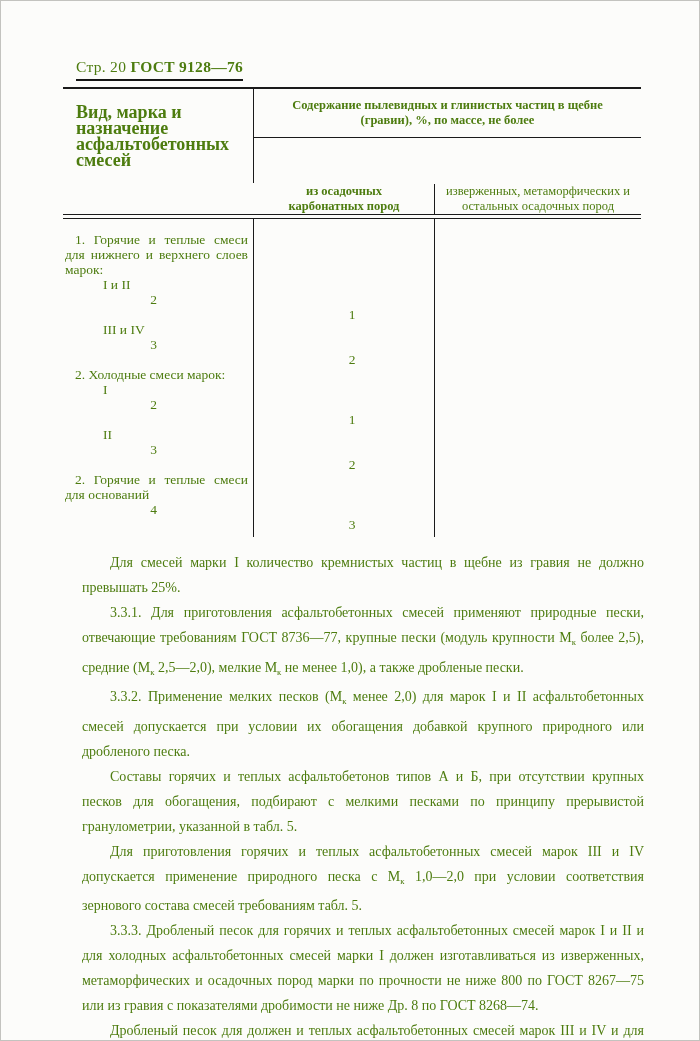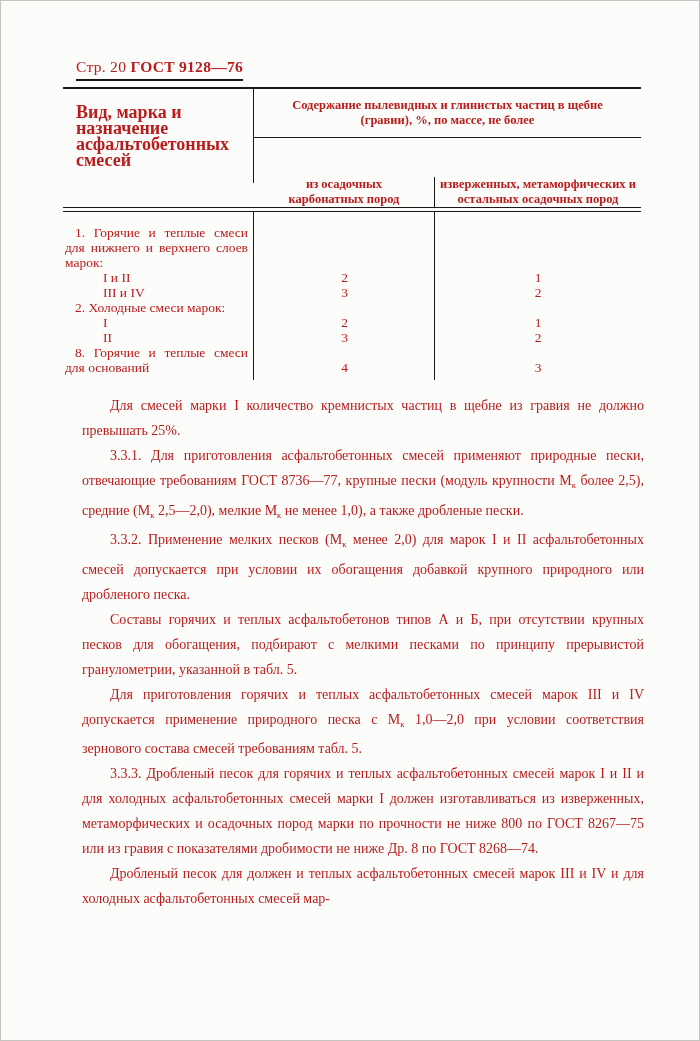"Стр. 20 ГОСТ 9128—76" .page { color: #b91c1c -> #4d7c0f }
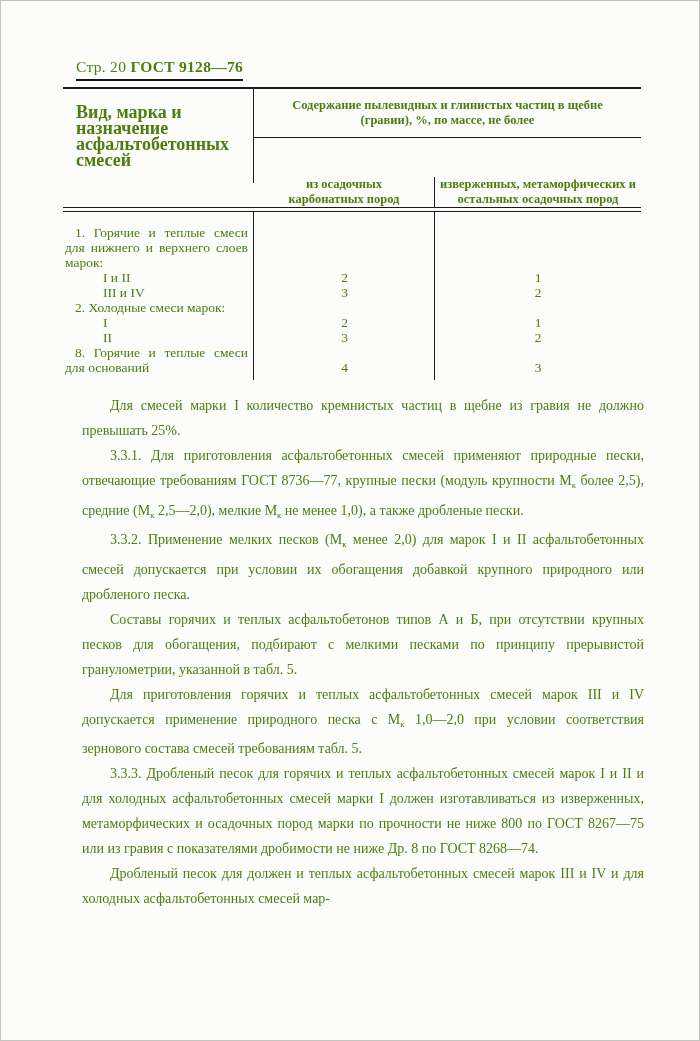"Содержание пылевидных и глинистых частиц" .th-right { gap: none -> 7px }
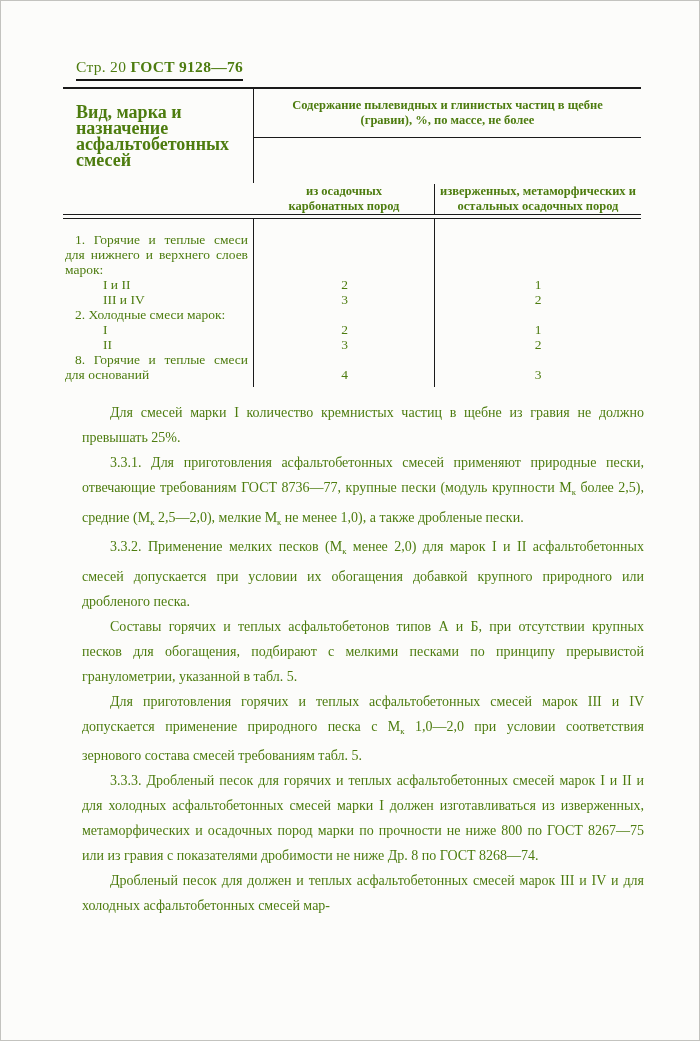"изверженных, метаморфических и остальных" .th-sub2 { font-weight: 700 -> 400 }
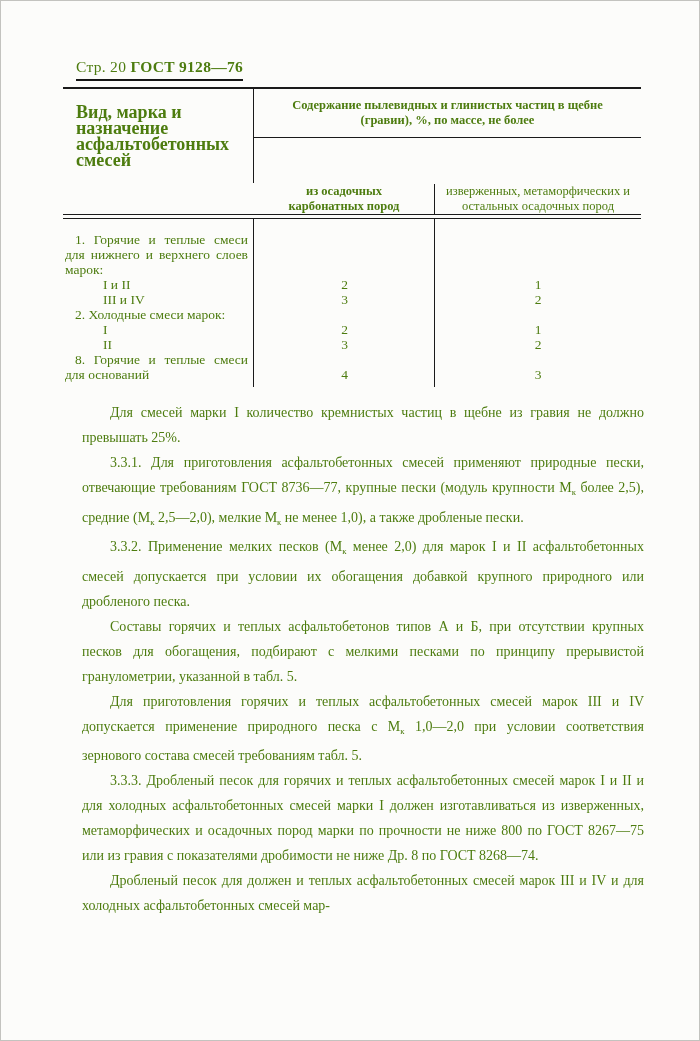"1. Горячие и теплые смеси" .trow { flex-direction: none -> column }
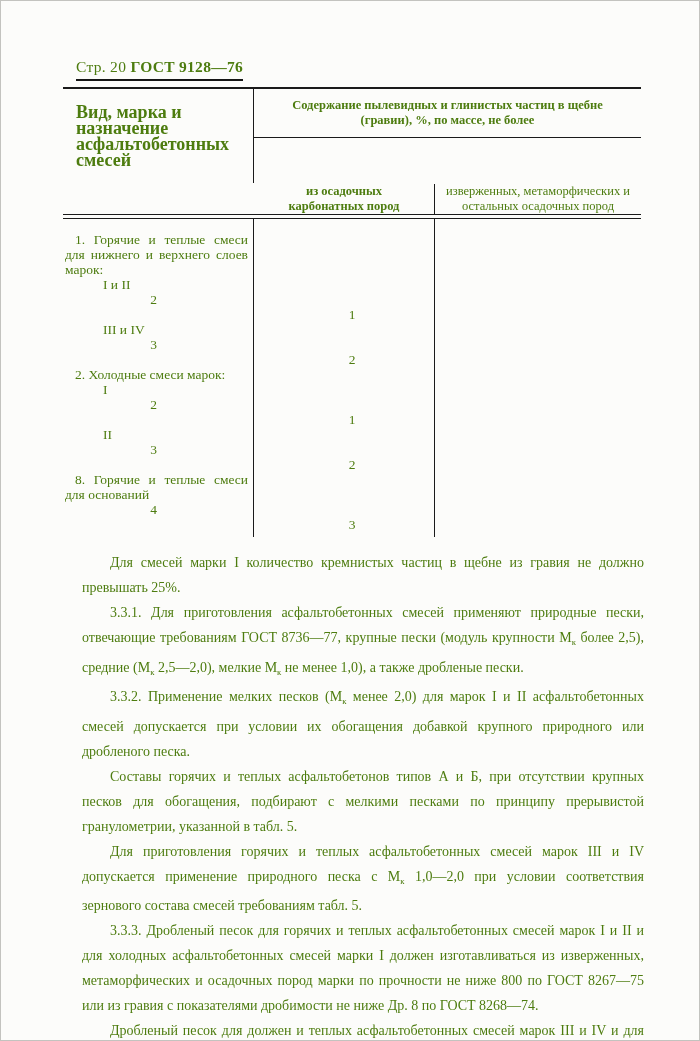"8. Горячие и теплые смеси" div.lbl { text: 8 -> 2 }
